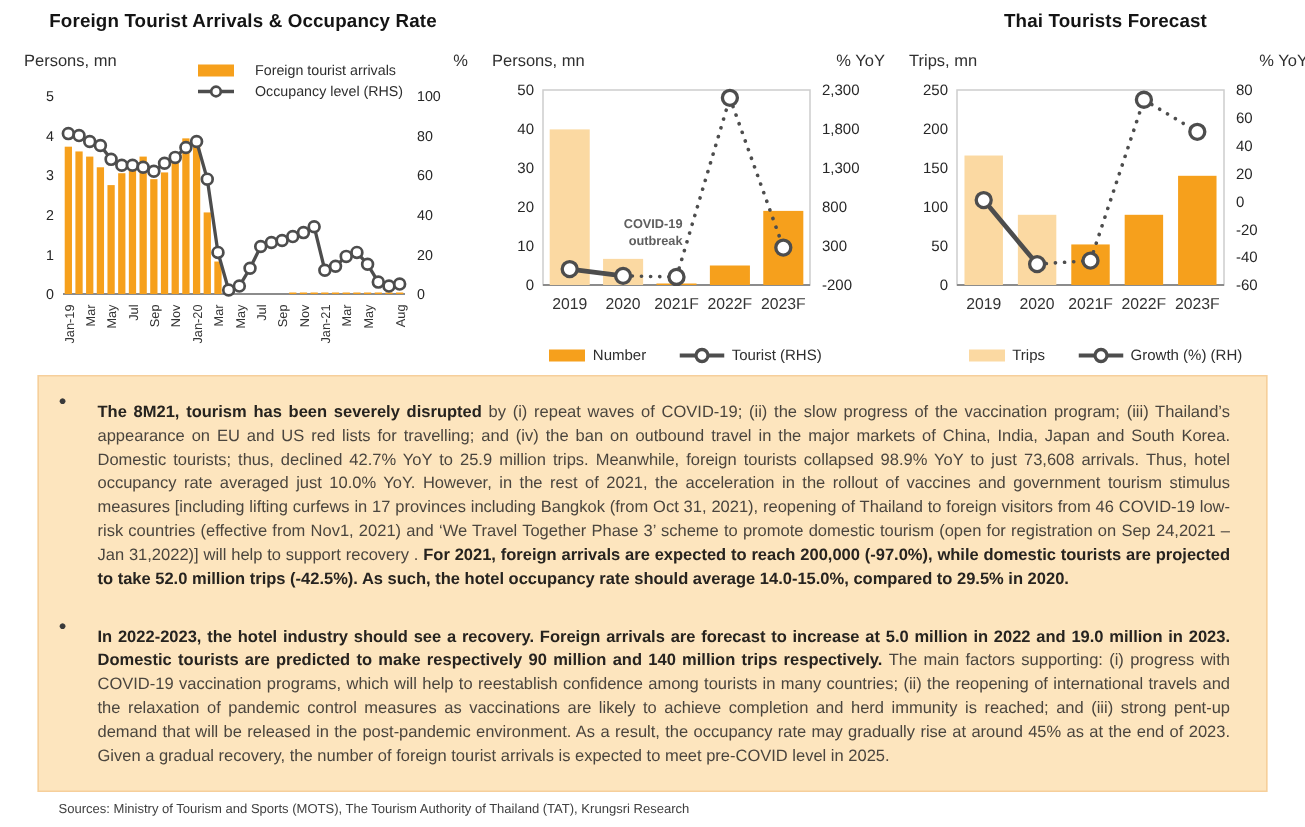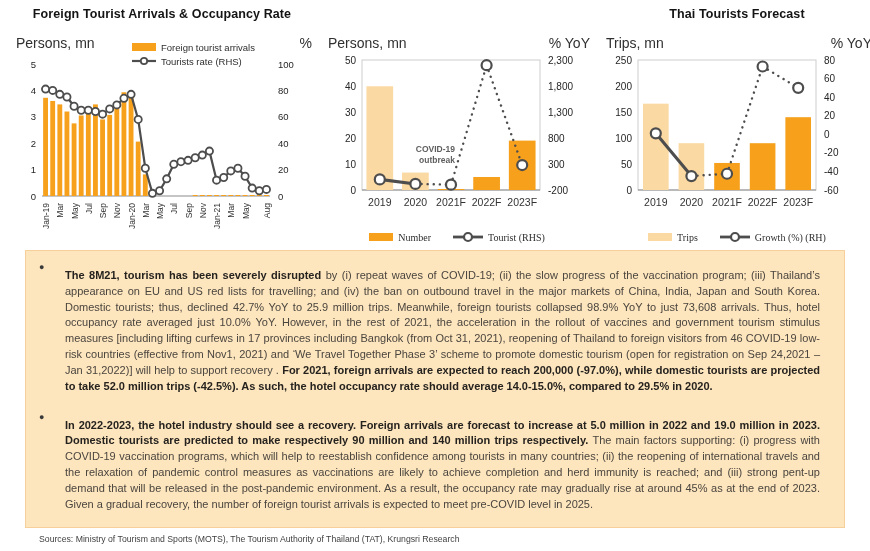"Persons, mn" .unit { font-size: 14px -> 11px }
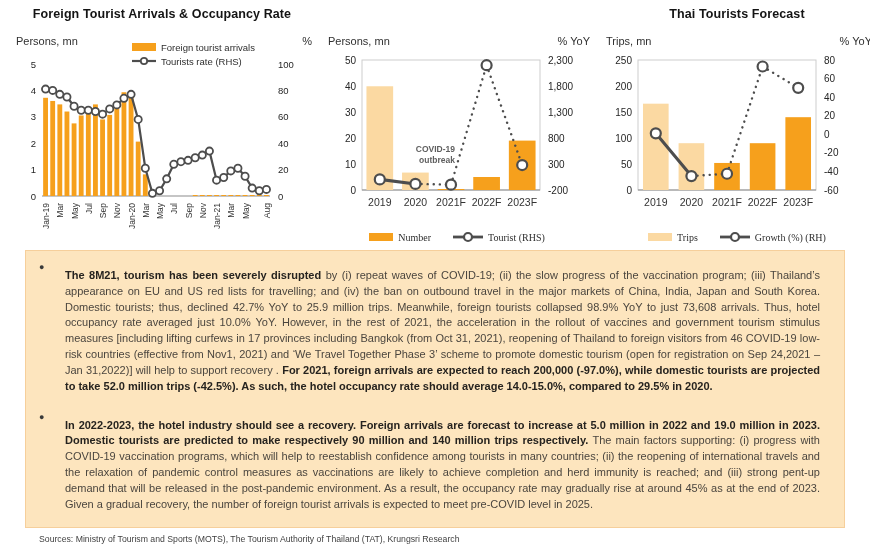"Foreign tourist arrivals" .lrow { gap: 5px -> 14px }
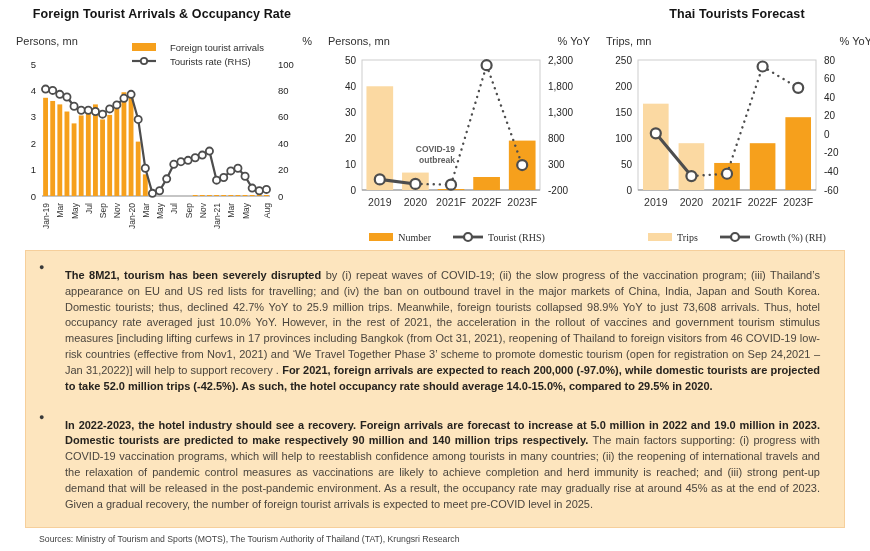"Tourists rate (RHS)" span { text: Tourists rate -> Occupancy level }
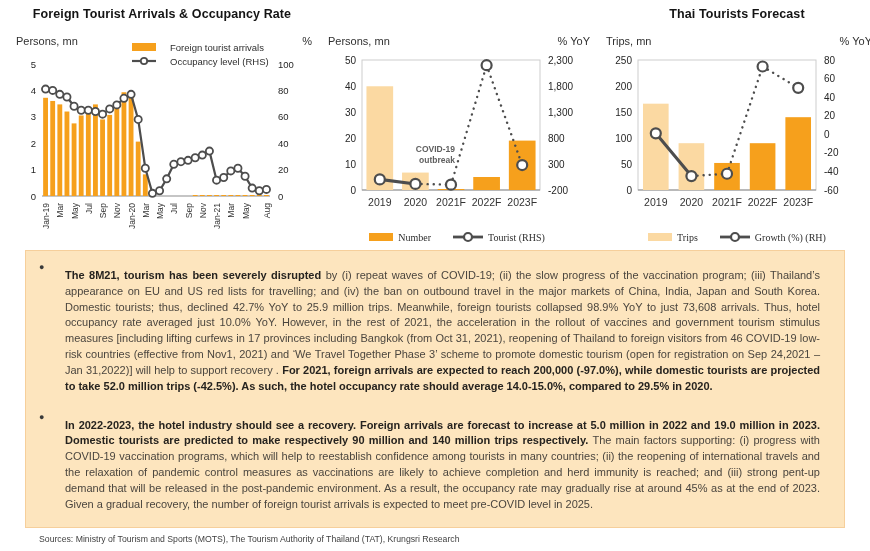"Number" .legendh .lrow { font-family: Liberation Serif, serif -> none }
